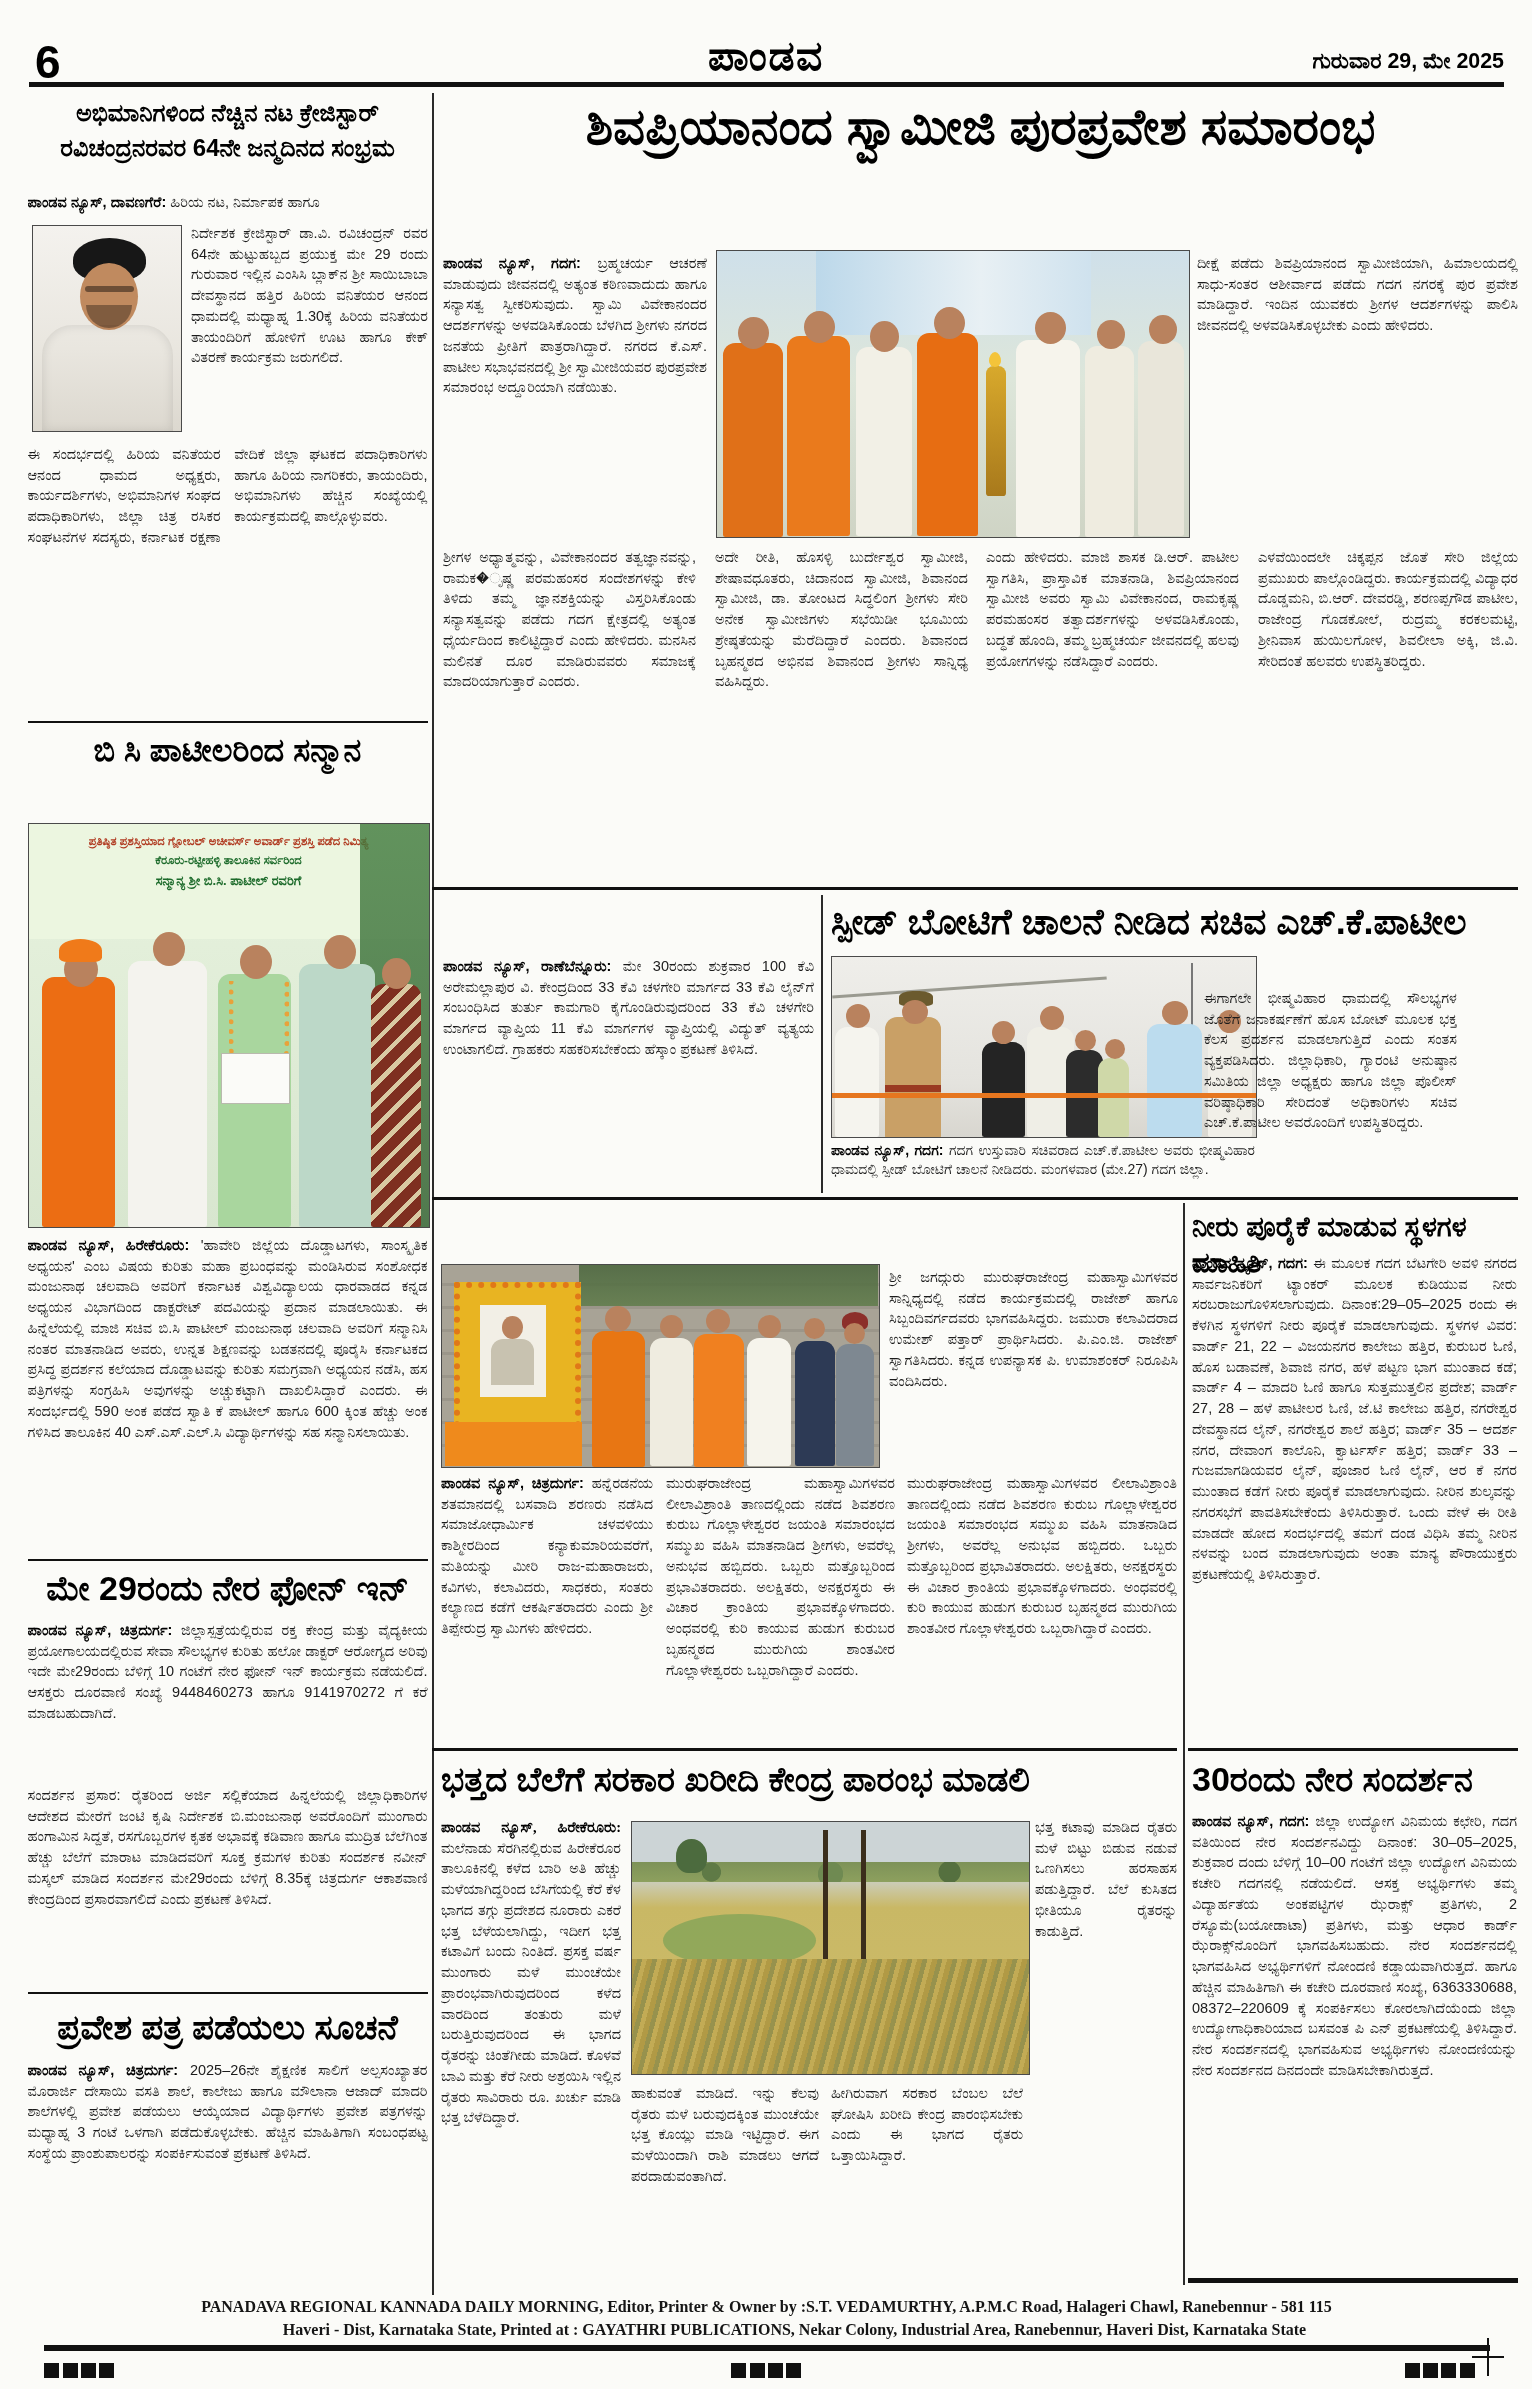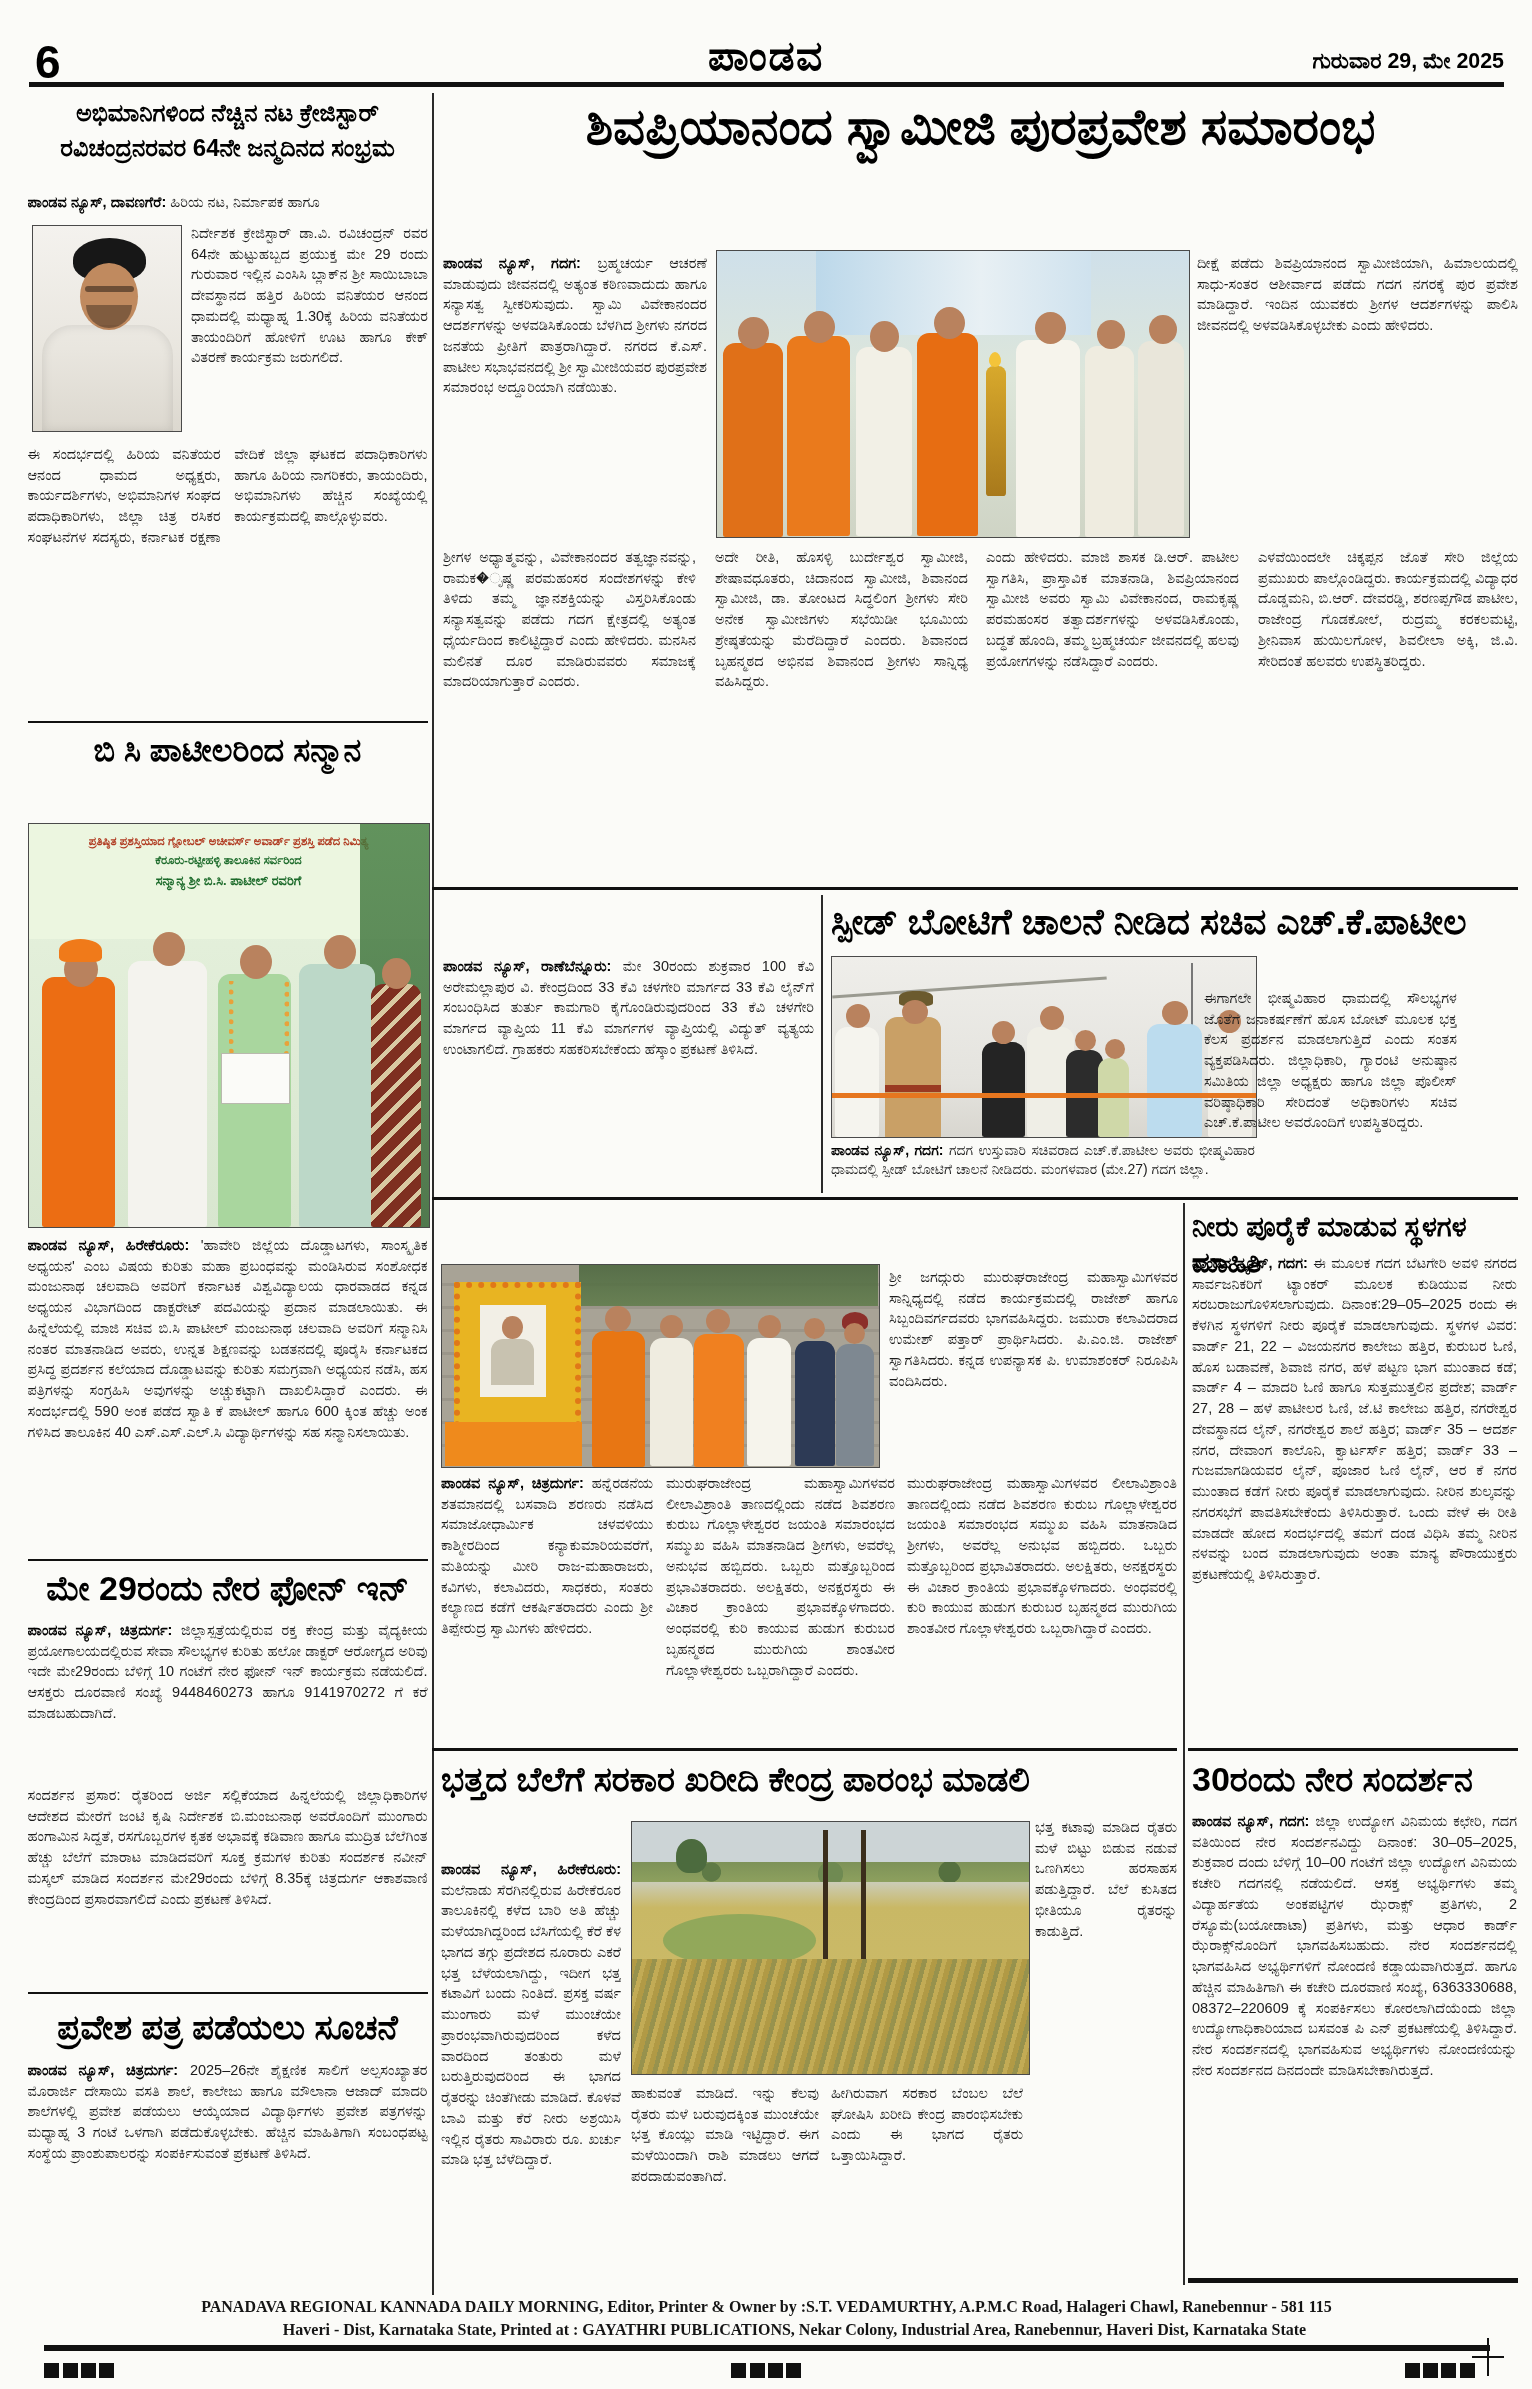"ಪಾಂಡವ ನ್ಯೂಸ್, ಹಿರೇಕೆರೂರು: ಮಲೆನಾಡು" div.abs { font-family: none -> Liberation Serif, serif; top: 1859px -> 1817px }
